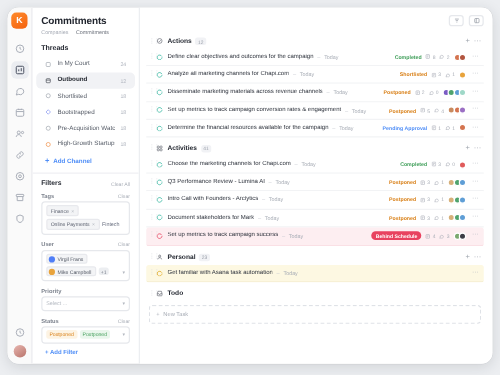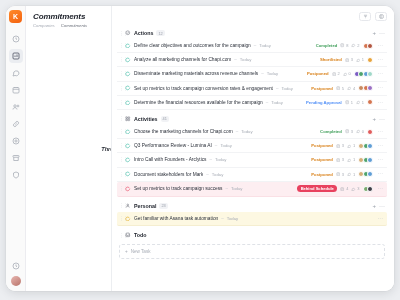"Commitments" .side { flex-direction: row -> column; font-style: italic -> none }
